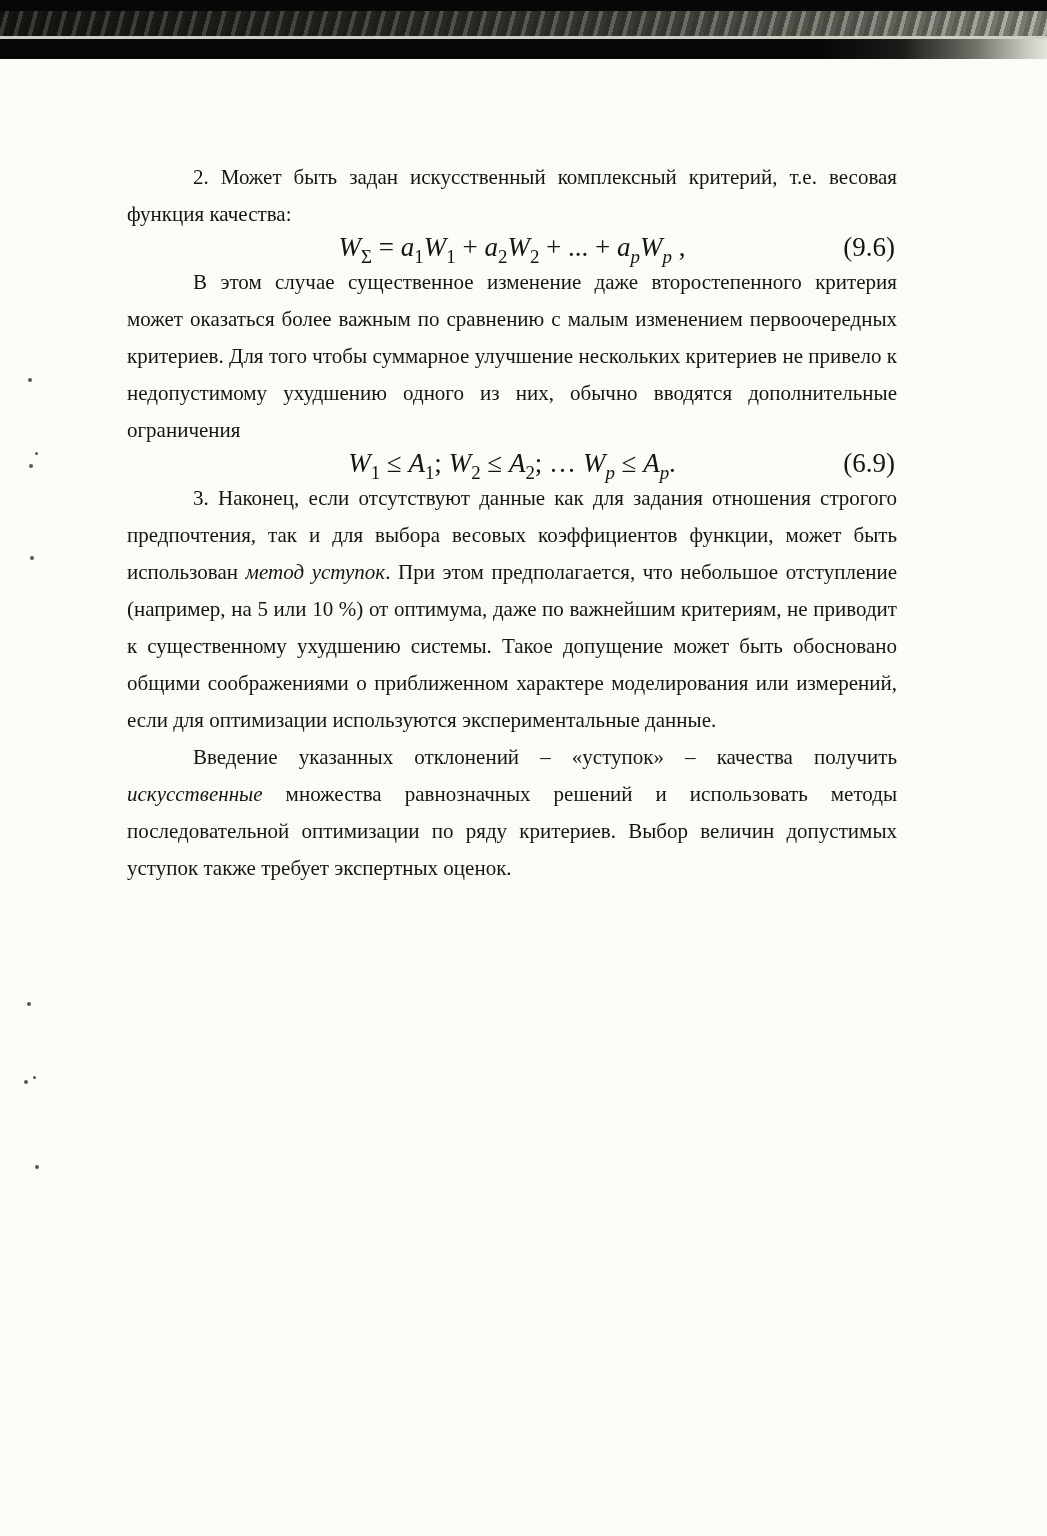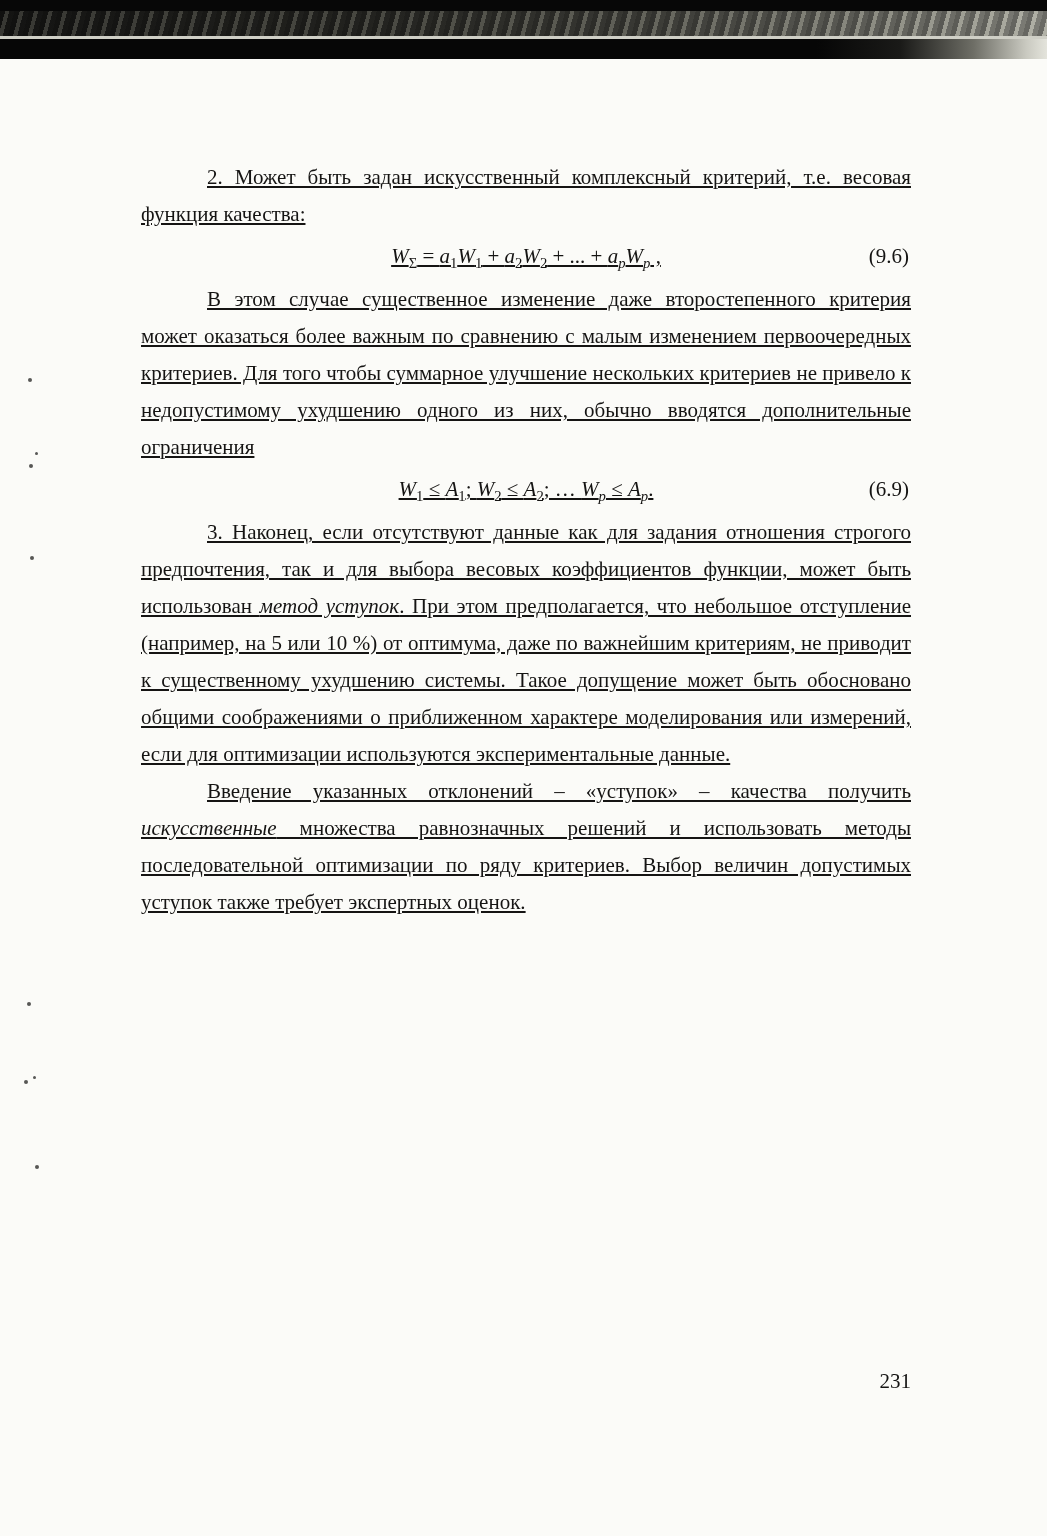"2. Может быть задан искусственный" .body-text { left: 141px -> 127px; text-decoration: underline -> none }
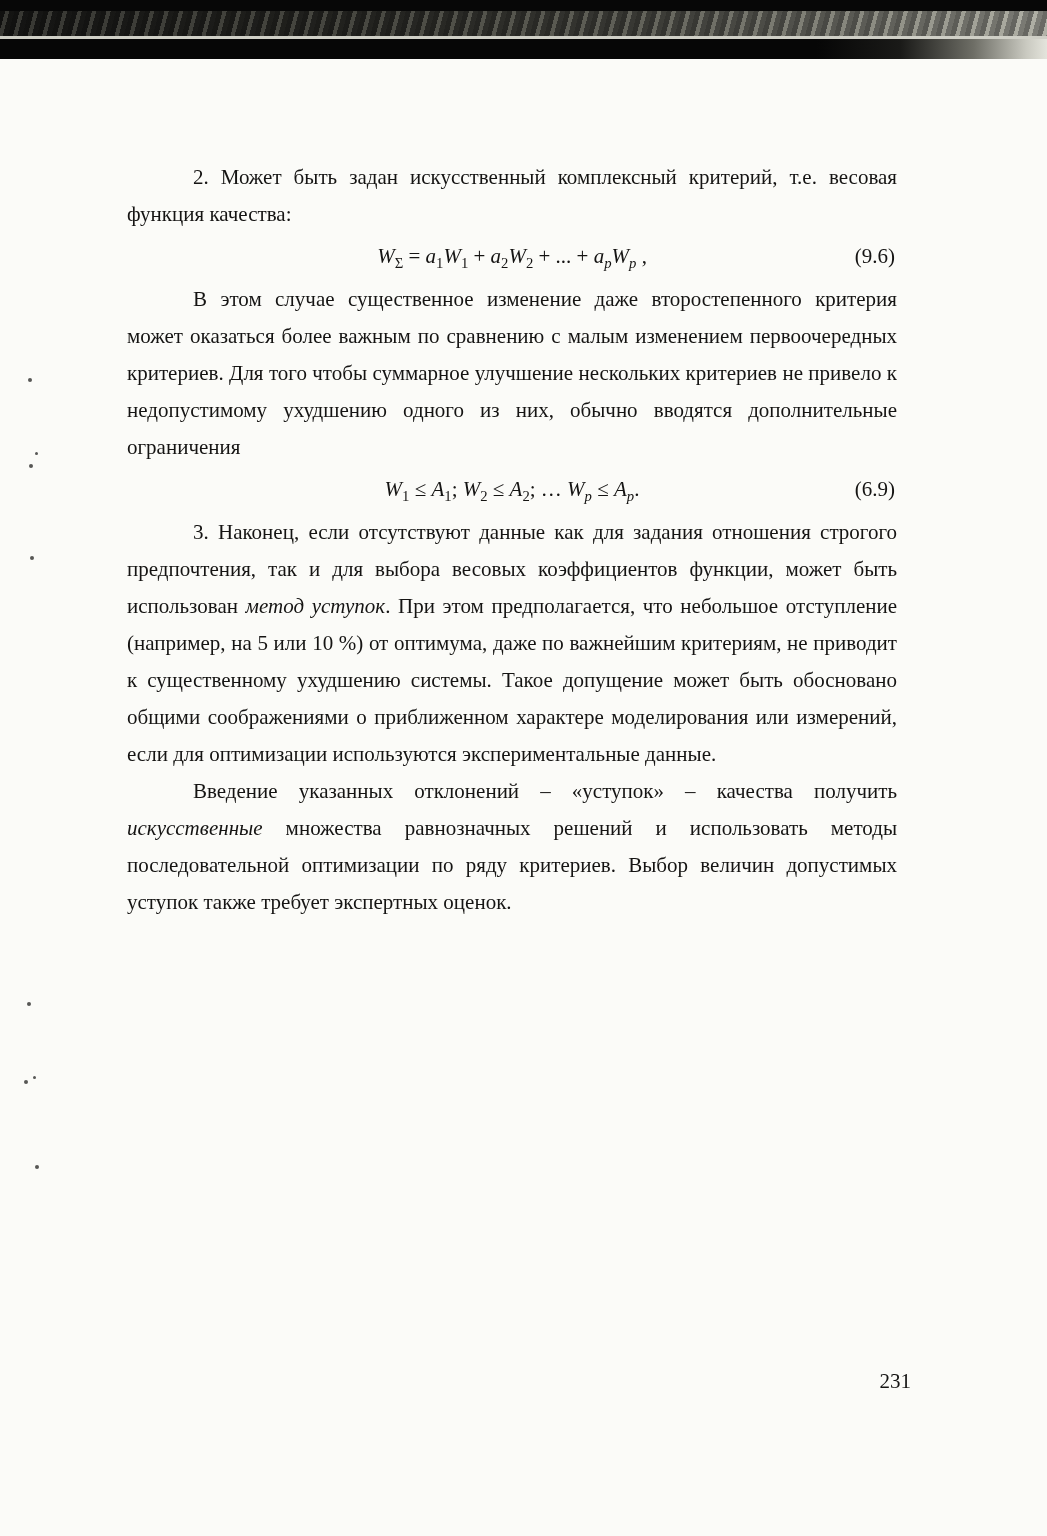"WΣ = a1W1 + a2W2" .equation { font-size: 21px -> 27px; line-height: 42px -> 24px }
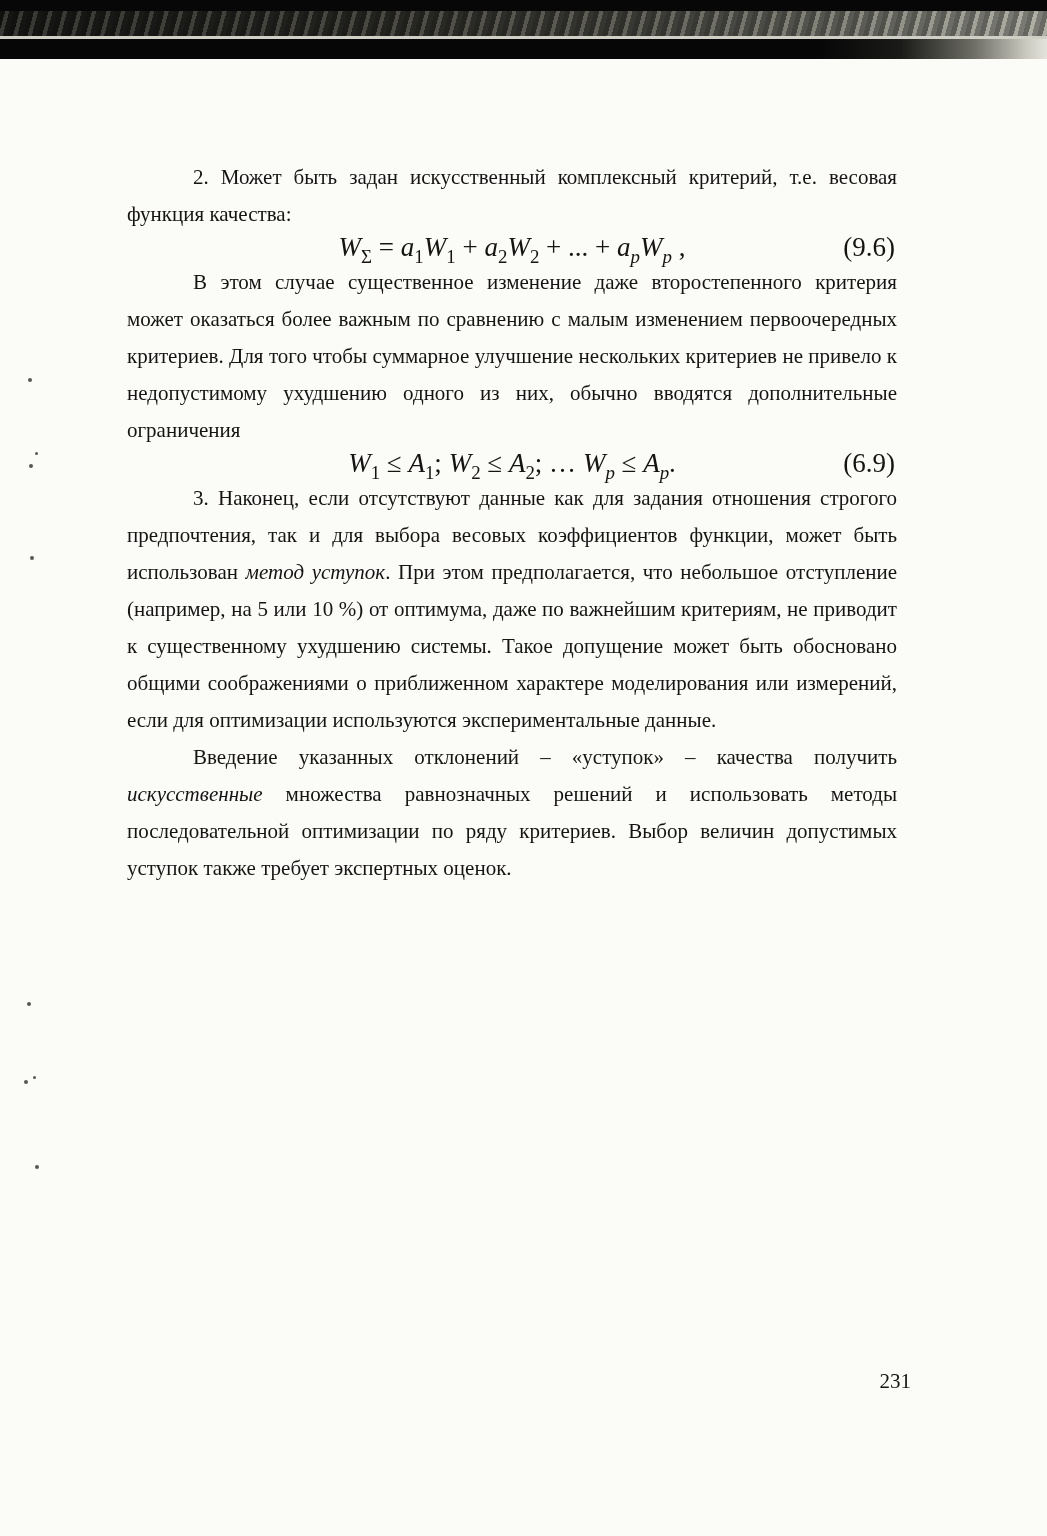"231" div.page-num { html: <div>231</div> -> none }
